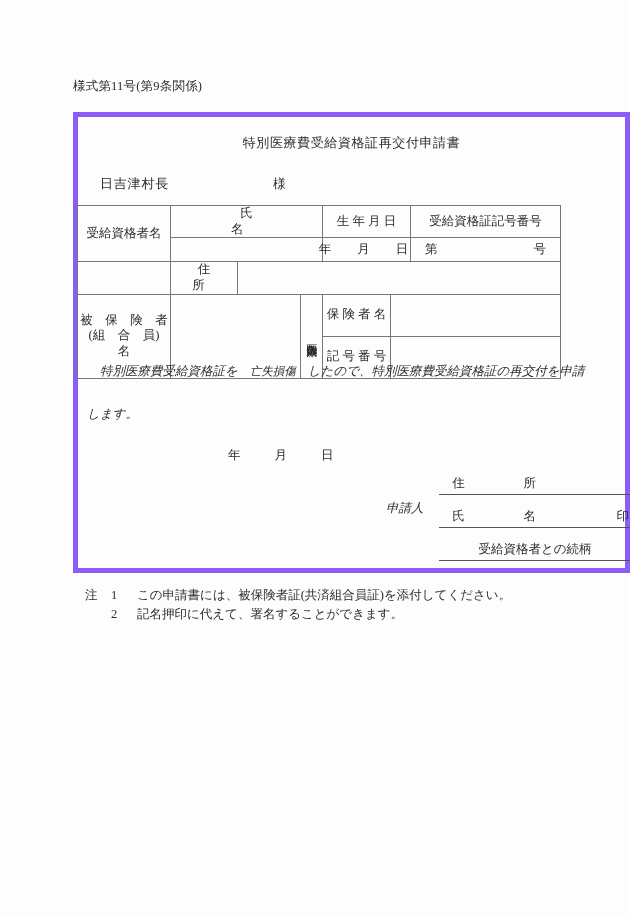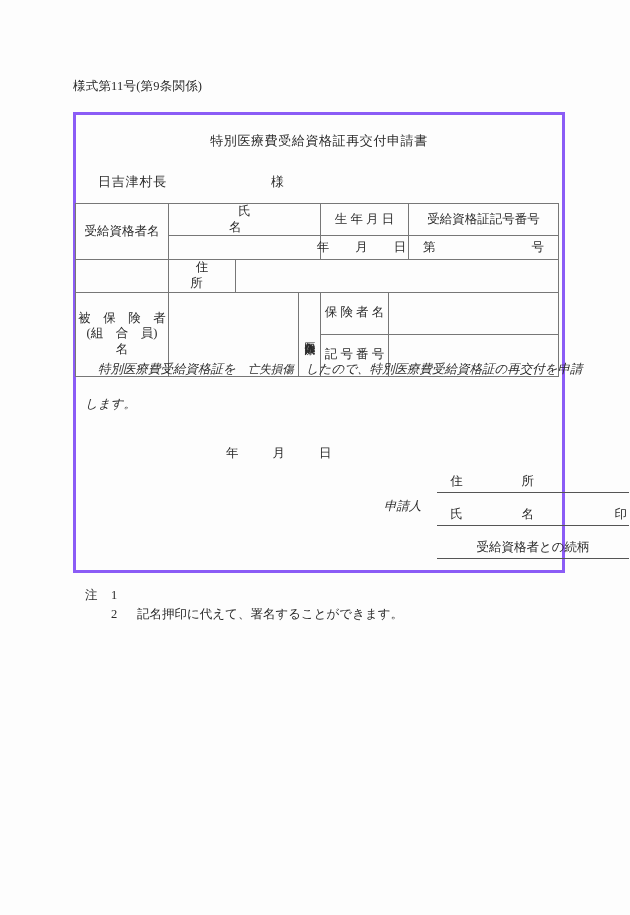"特別医療費受給資格証再交付申請書" .frame { border: 3px solid #8b5cf6 -> 5px solid #8b5cf6; width: 492px -> 557px }
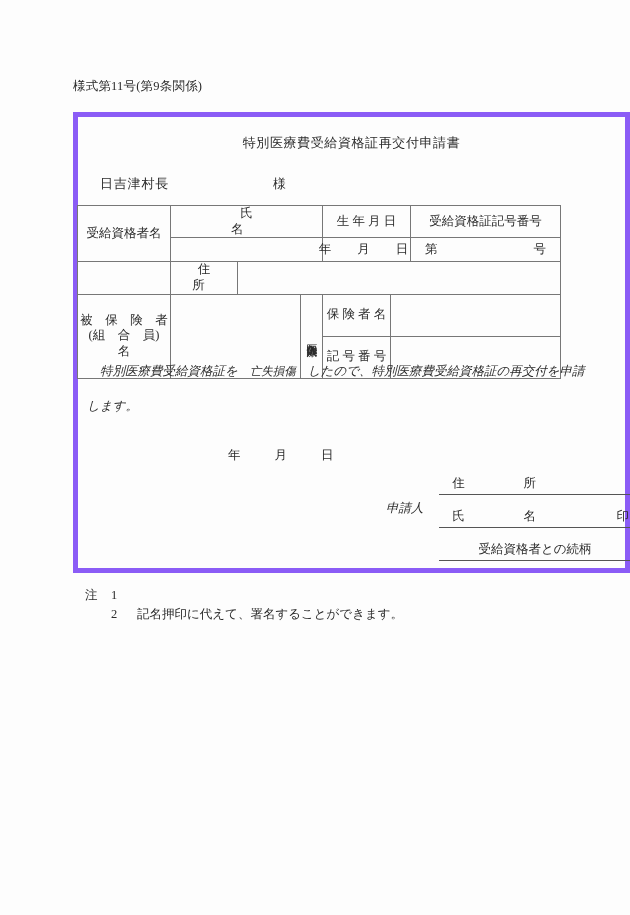"します。" .stmt-second { margin-top: 22px -> 30px }
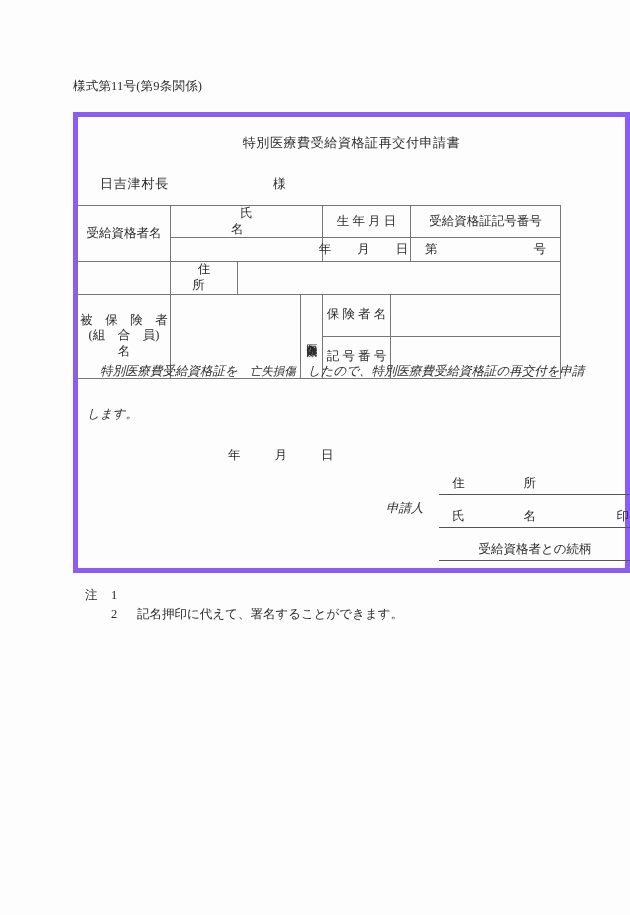"この申請書には、被保険者証(共済組合員証)を添付してください。" span.note-body { html: none -> <span>この申請書には、被保険者証(共済組合員証)を添付してください。</span> }
